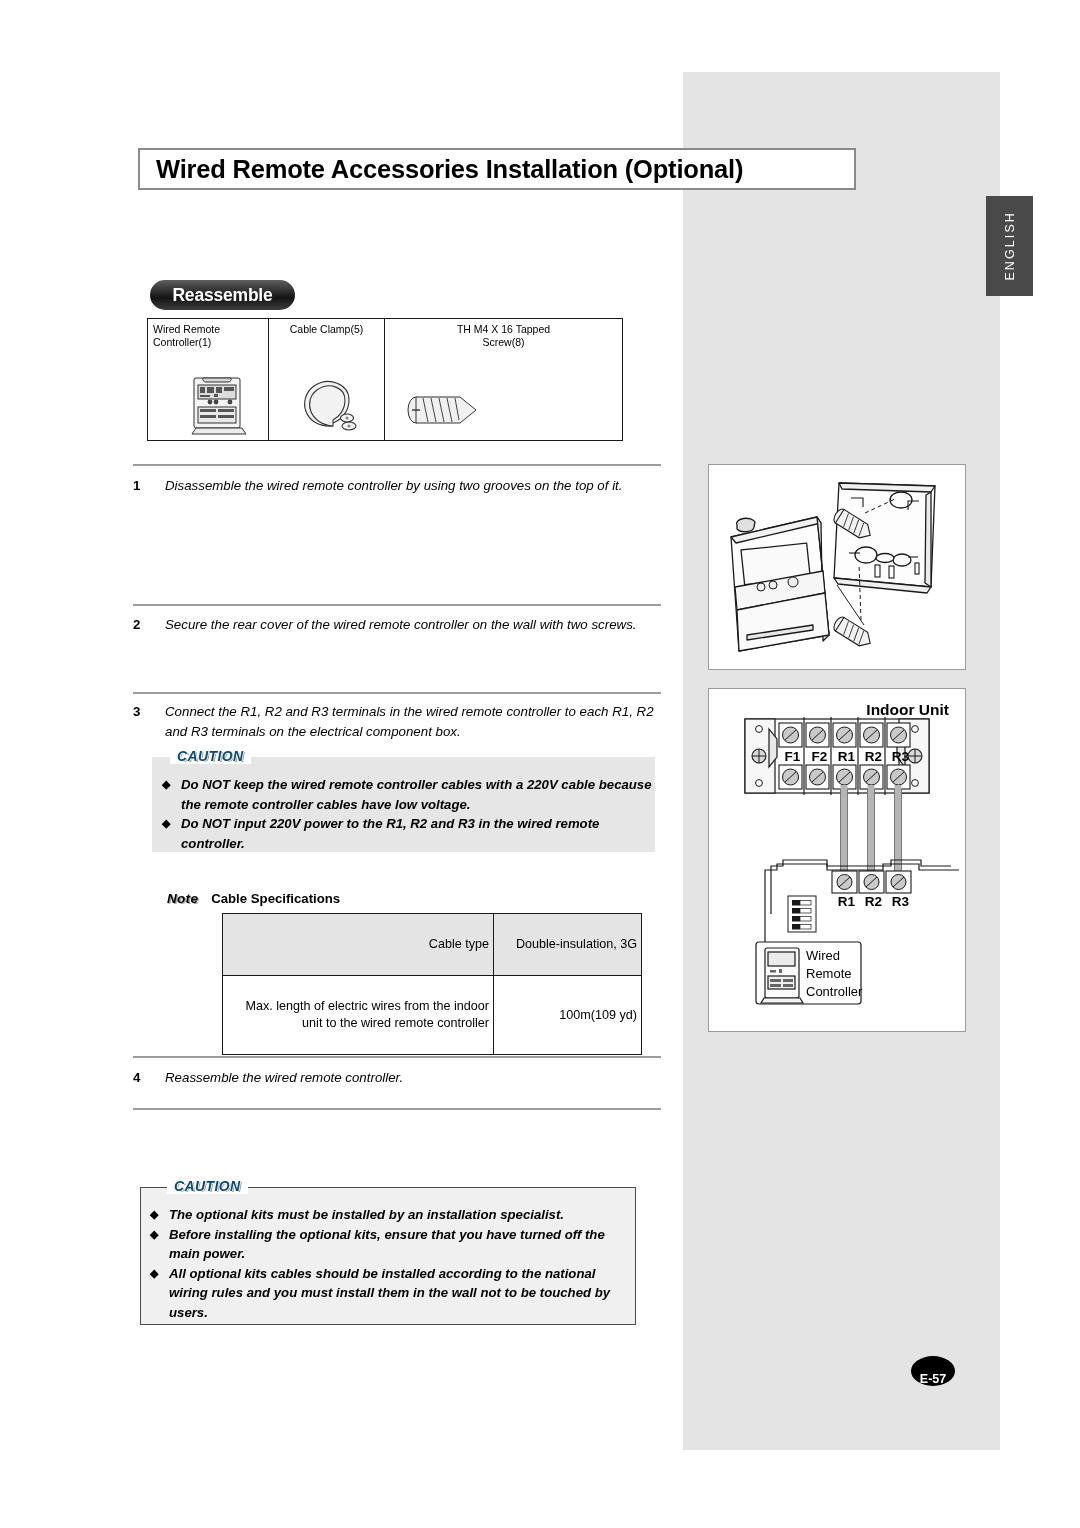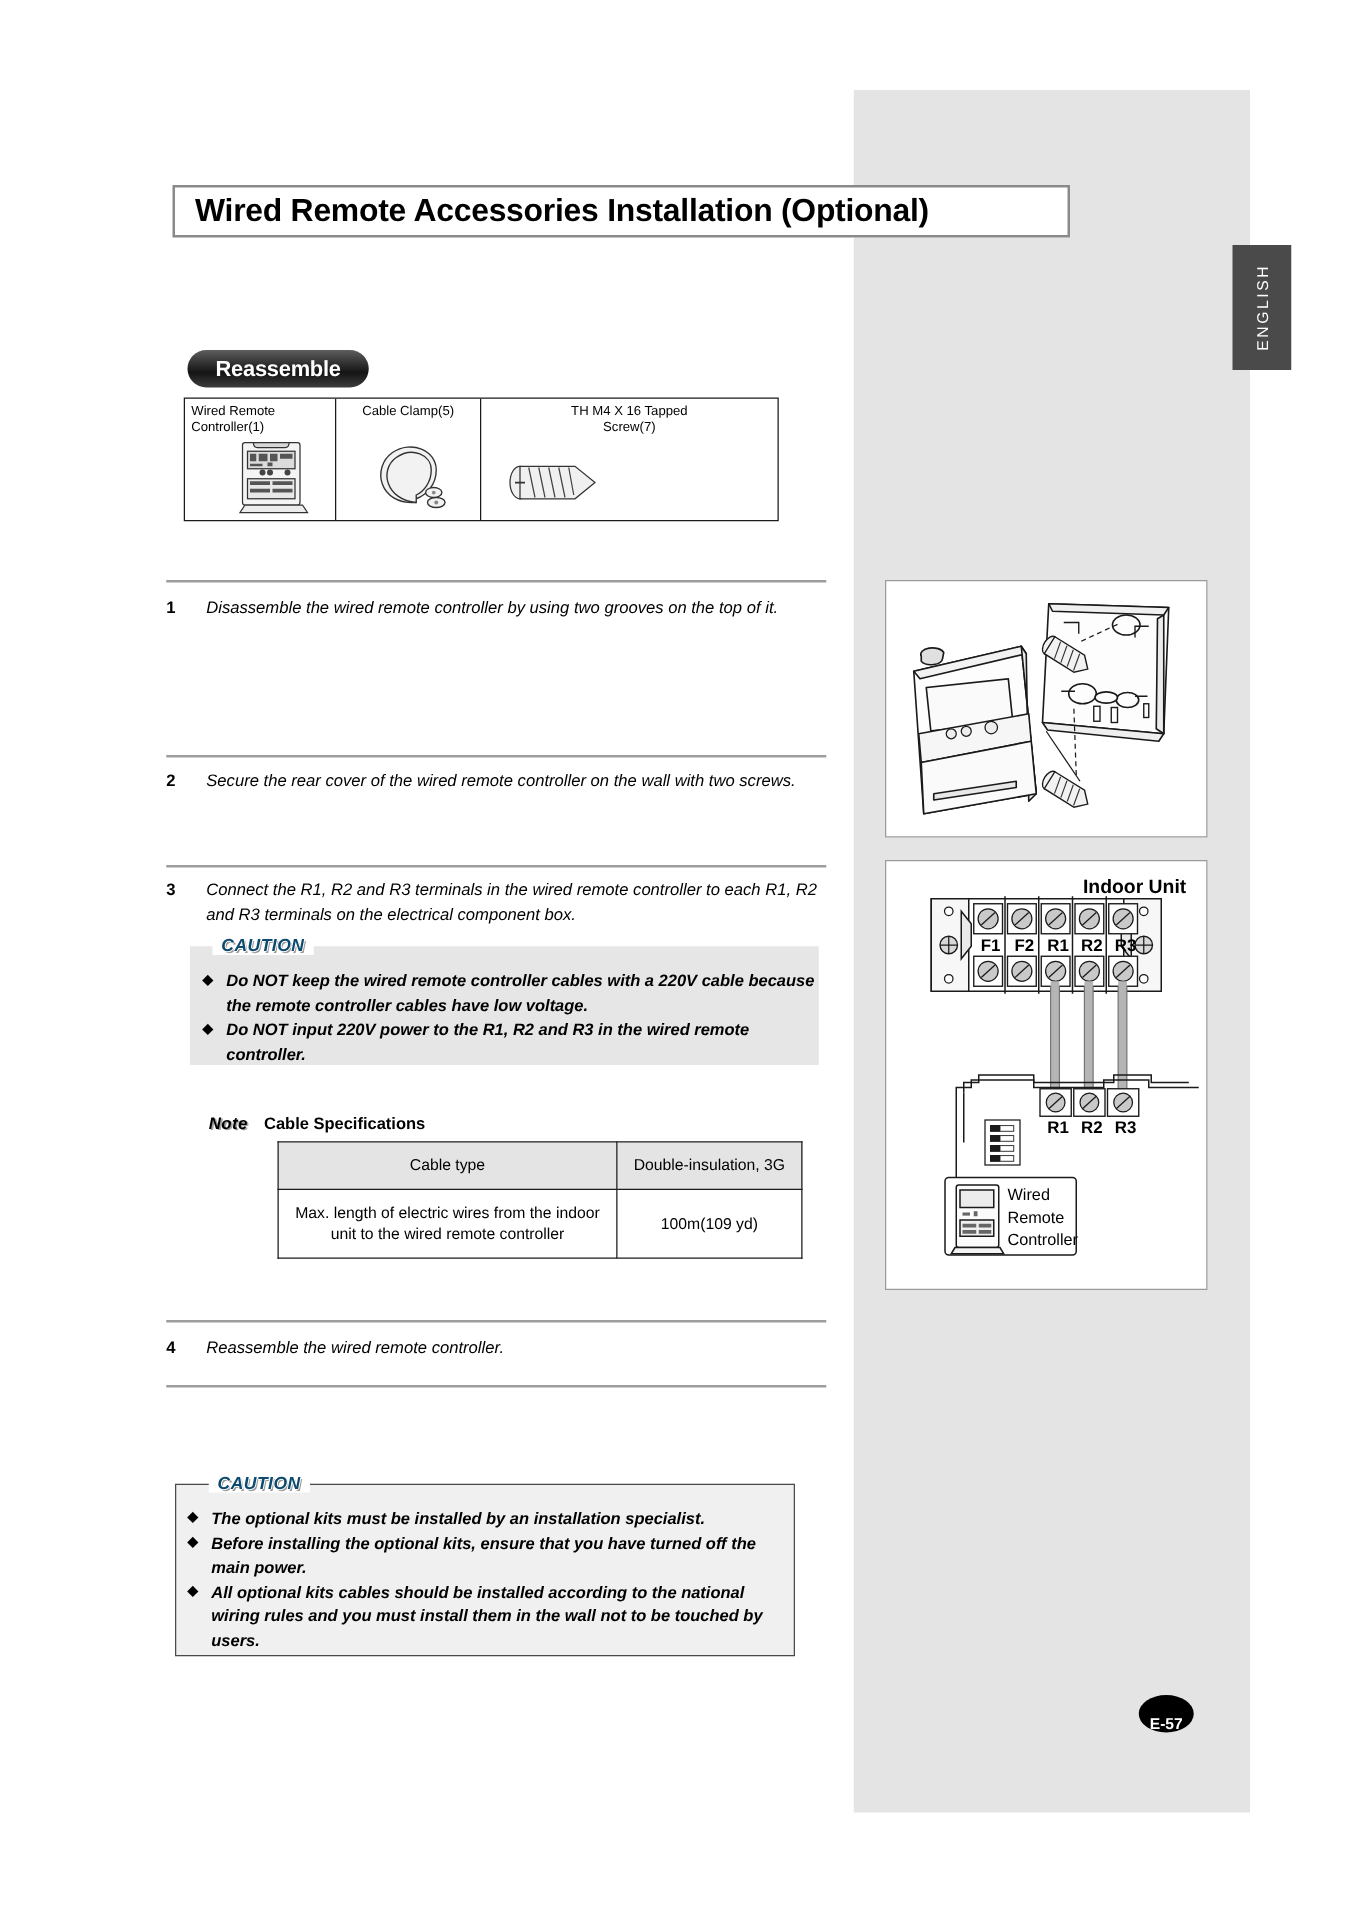"Wired Remote" .acc-table { height: 99px -> 123px }
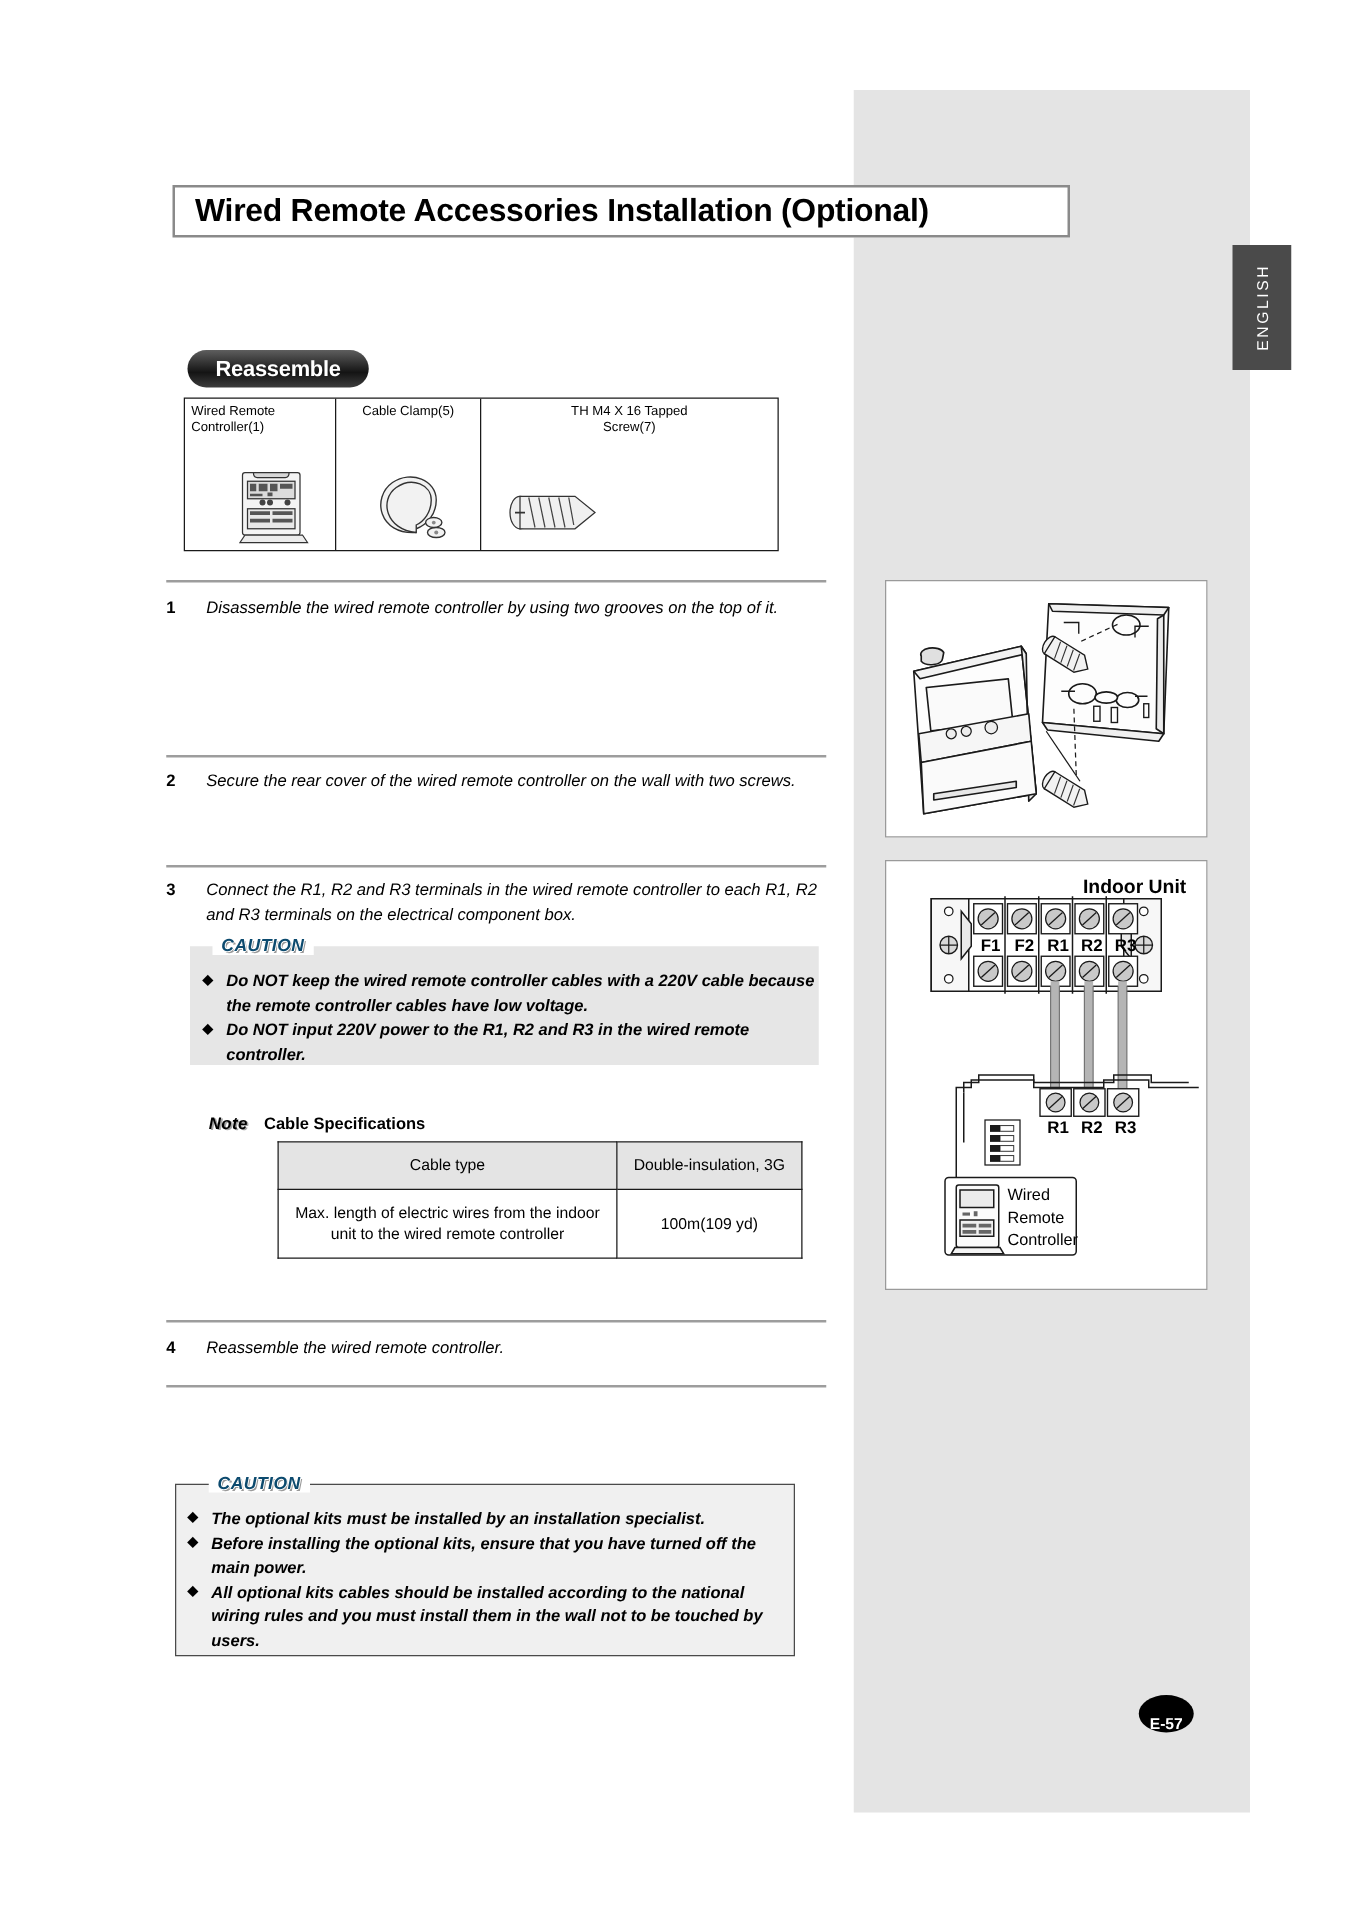"Screw(7)" div { text: 7 -> 8 }
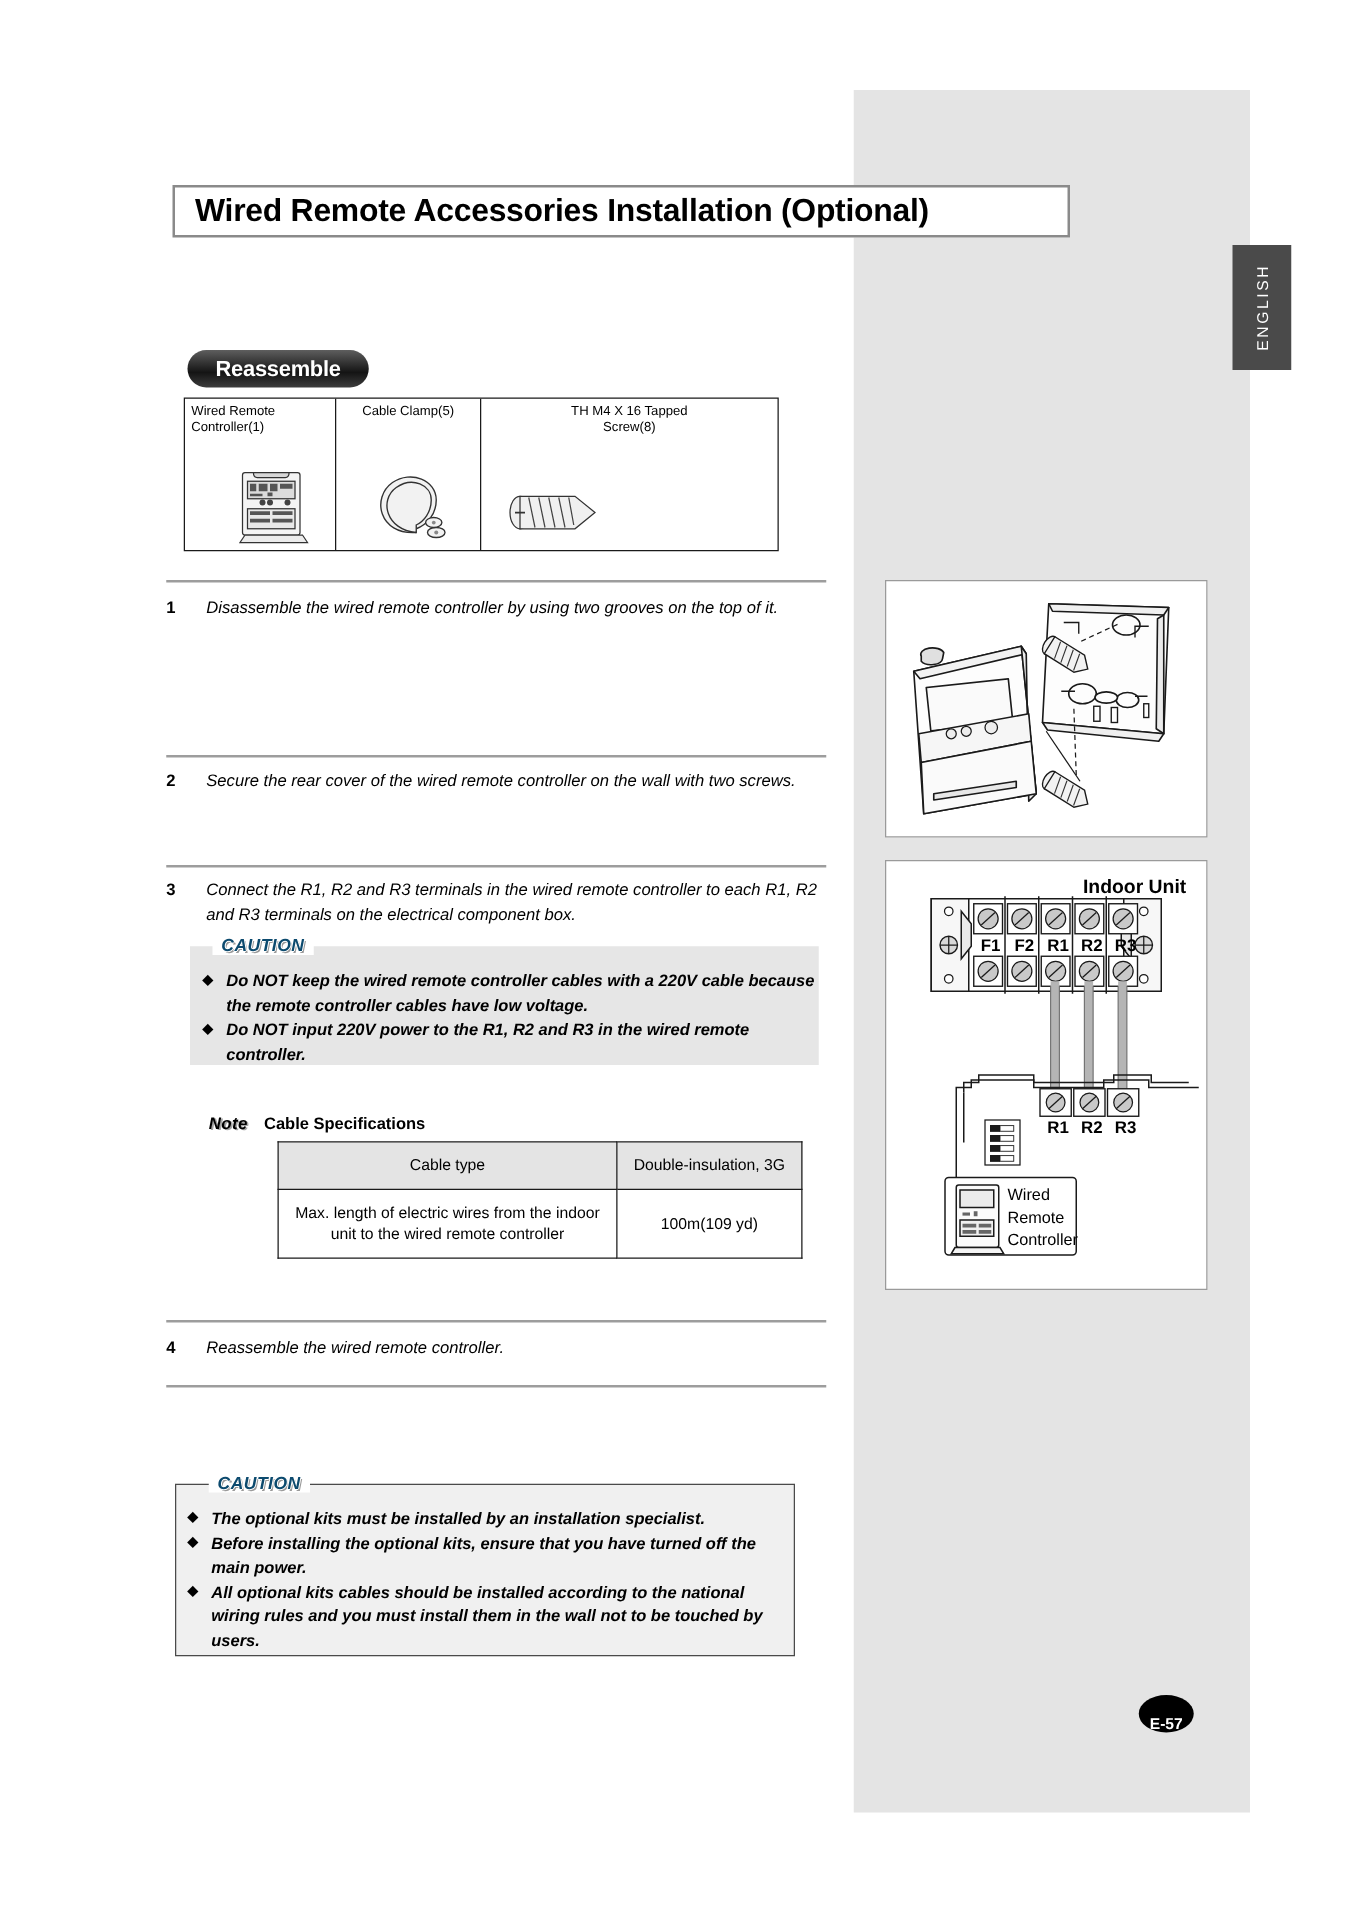"Cable type" .spec-table td { padding: 10px 4px -> 22px 4px; text-align: center -> right }
